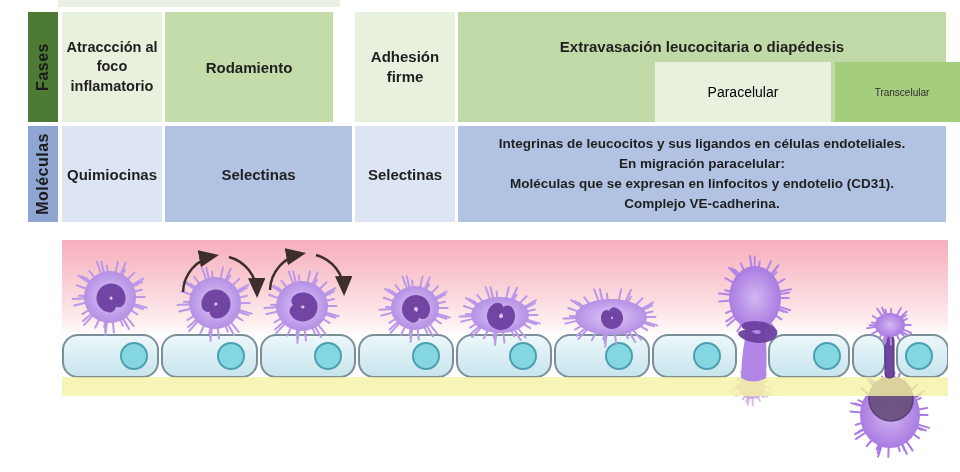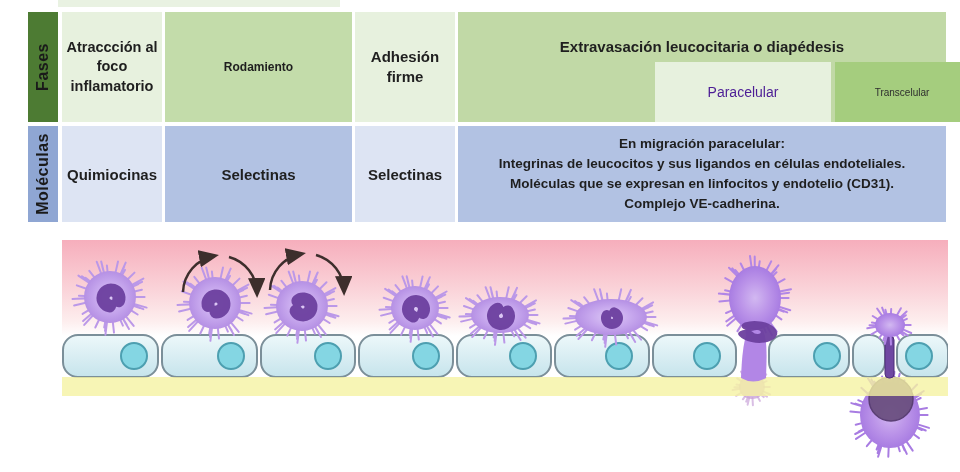"Rodamiento" #t-rodamiento { font-size: 12px -> 15px; width: 187px -> 168px }
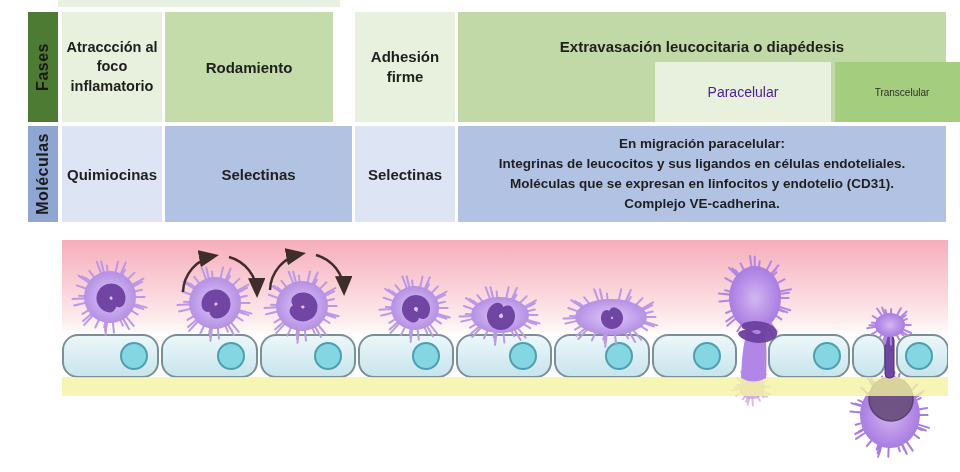"Paracelular" #t-paracelular { color: #4c1d95 -> #000000 }
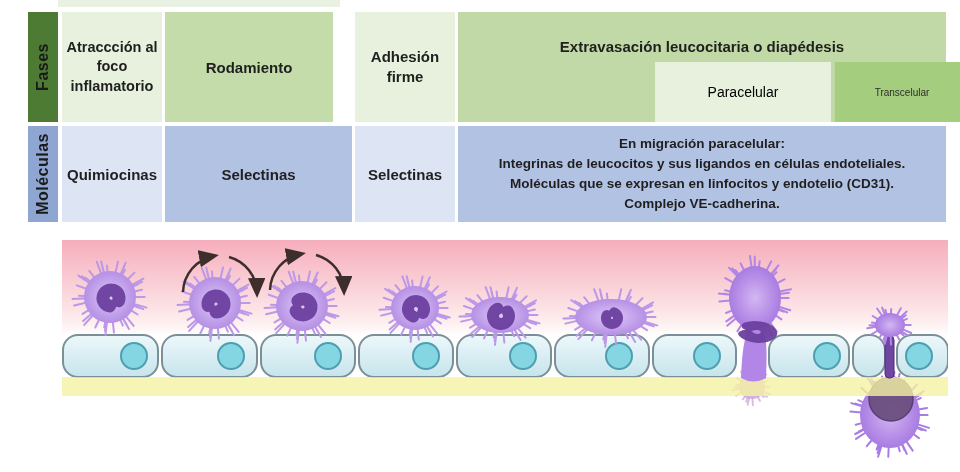"En migración paracelular:" span { order: before "Integrinas de leucocitos y sus" -> after "Integrinas de leucocitos y sus" }
